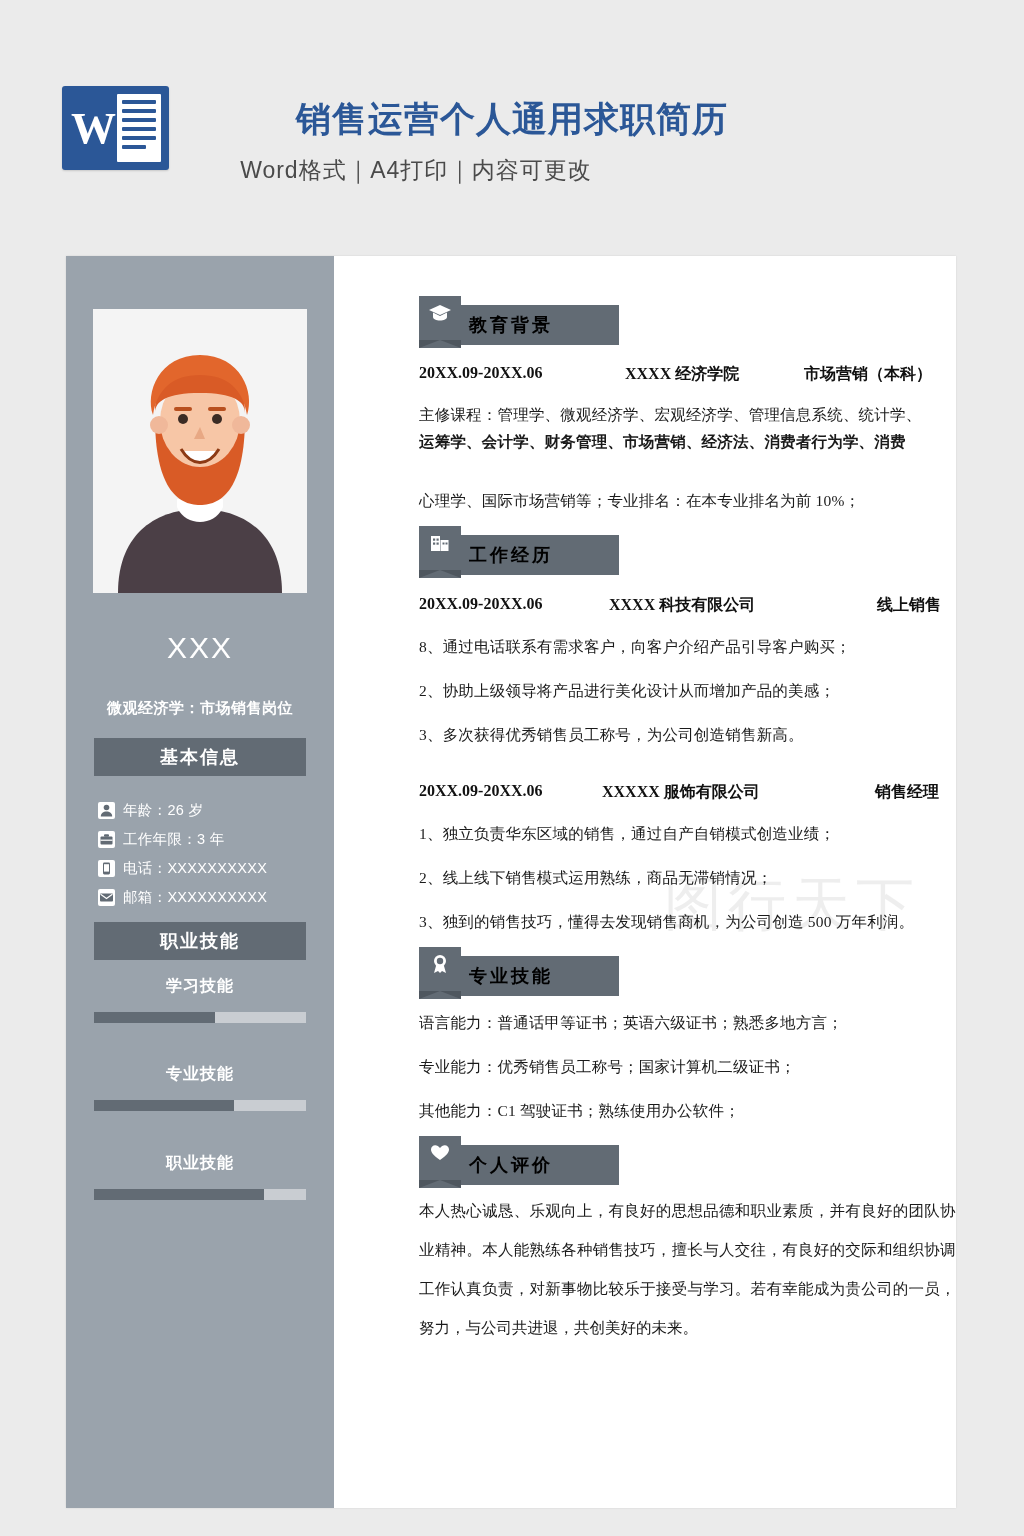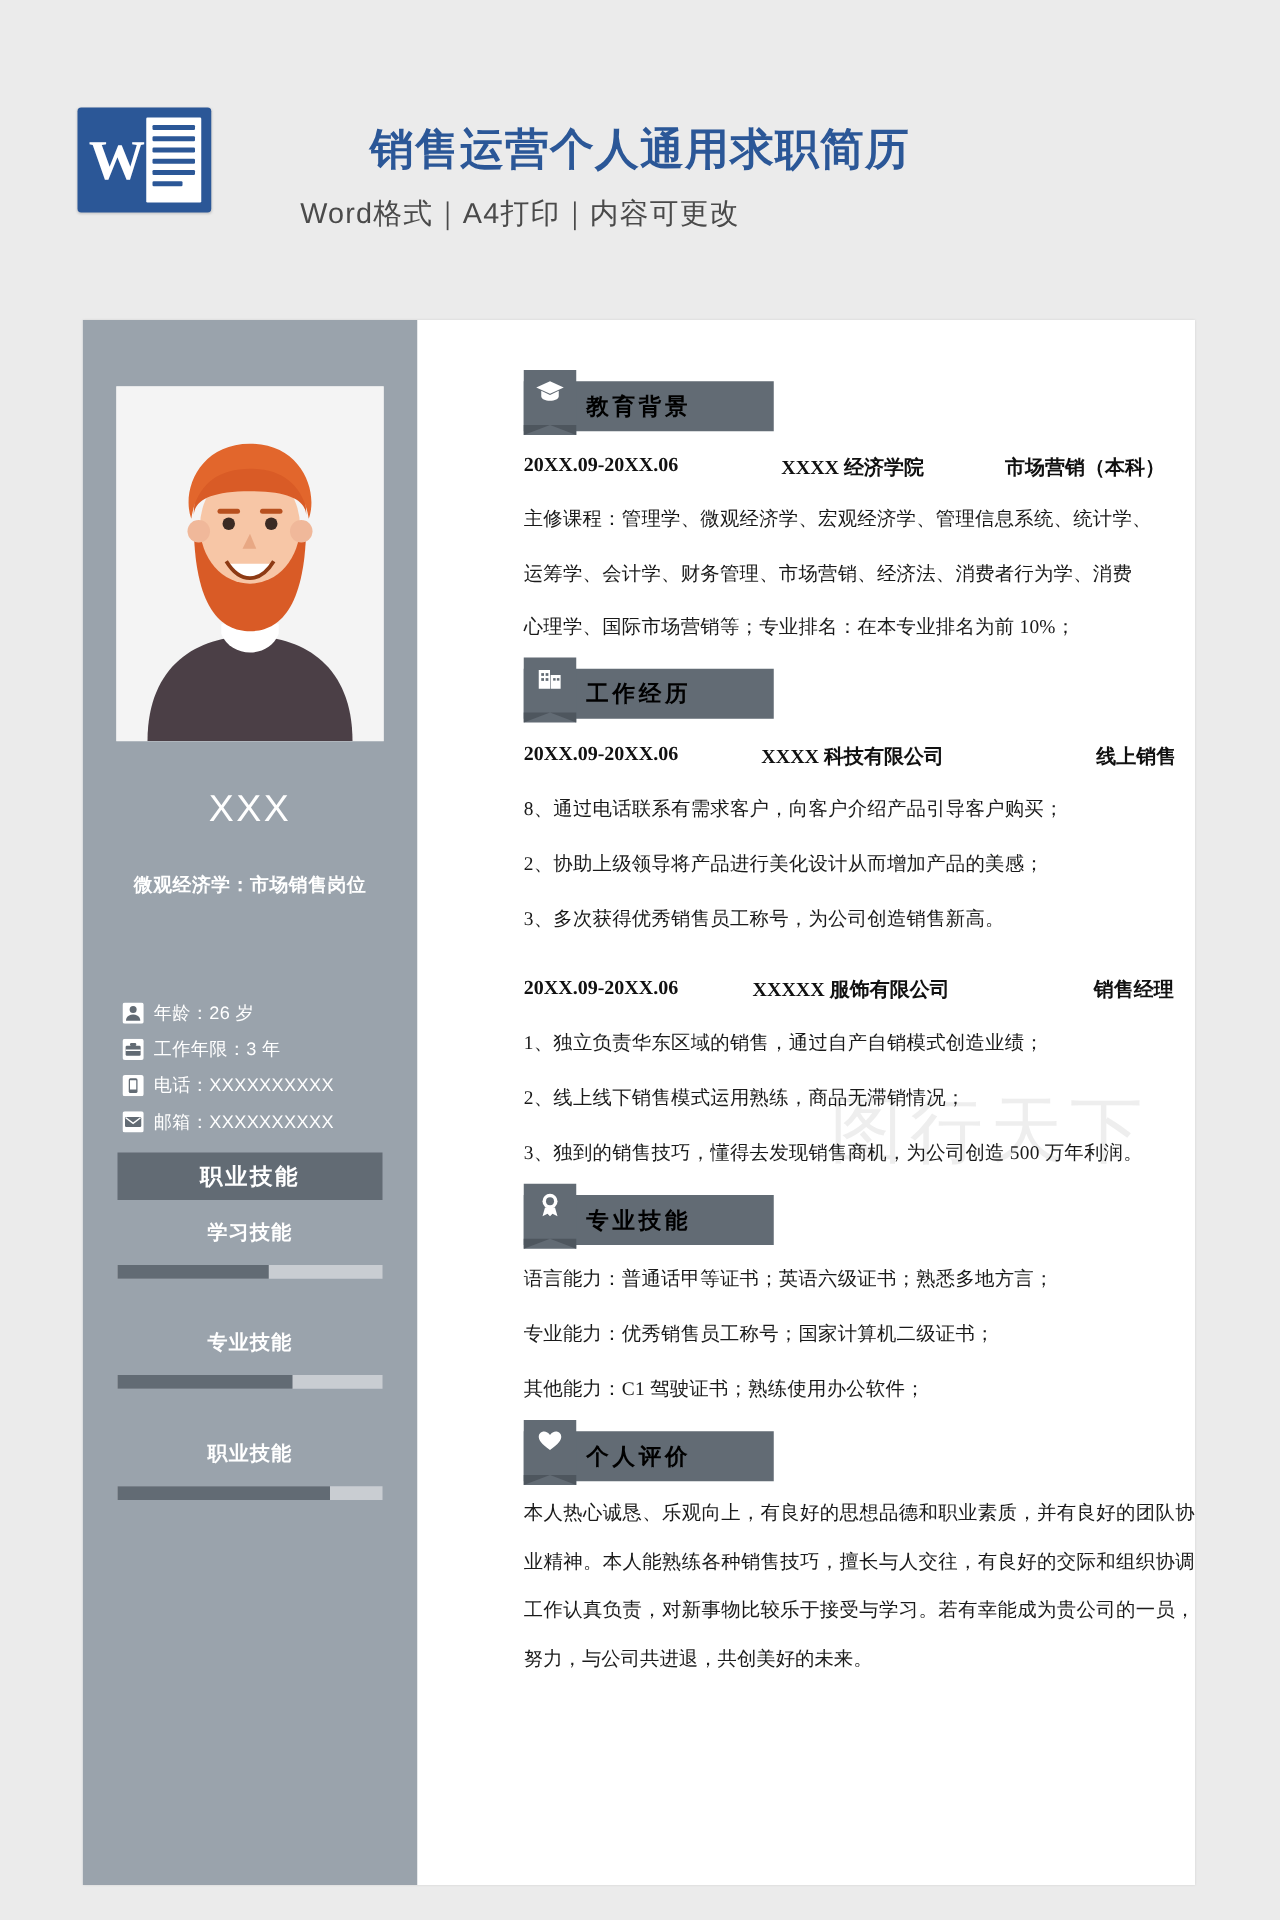"运筹学、会计学、财务管理、市场营销、经济法、消费者行为学、消费" div.body-line { font-weight: none -> bold; top: 193px -> 176px }
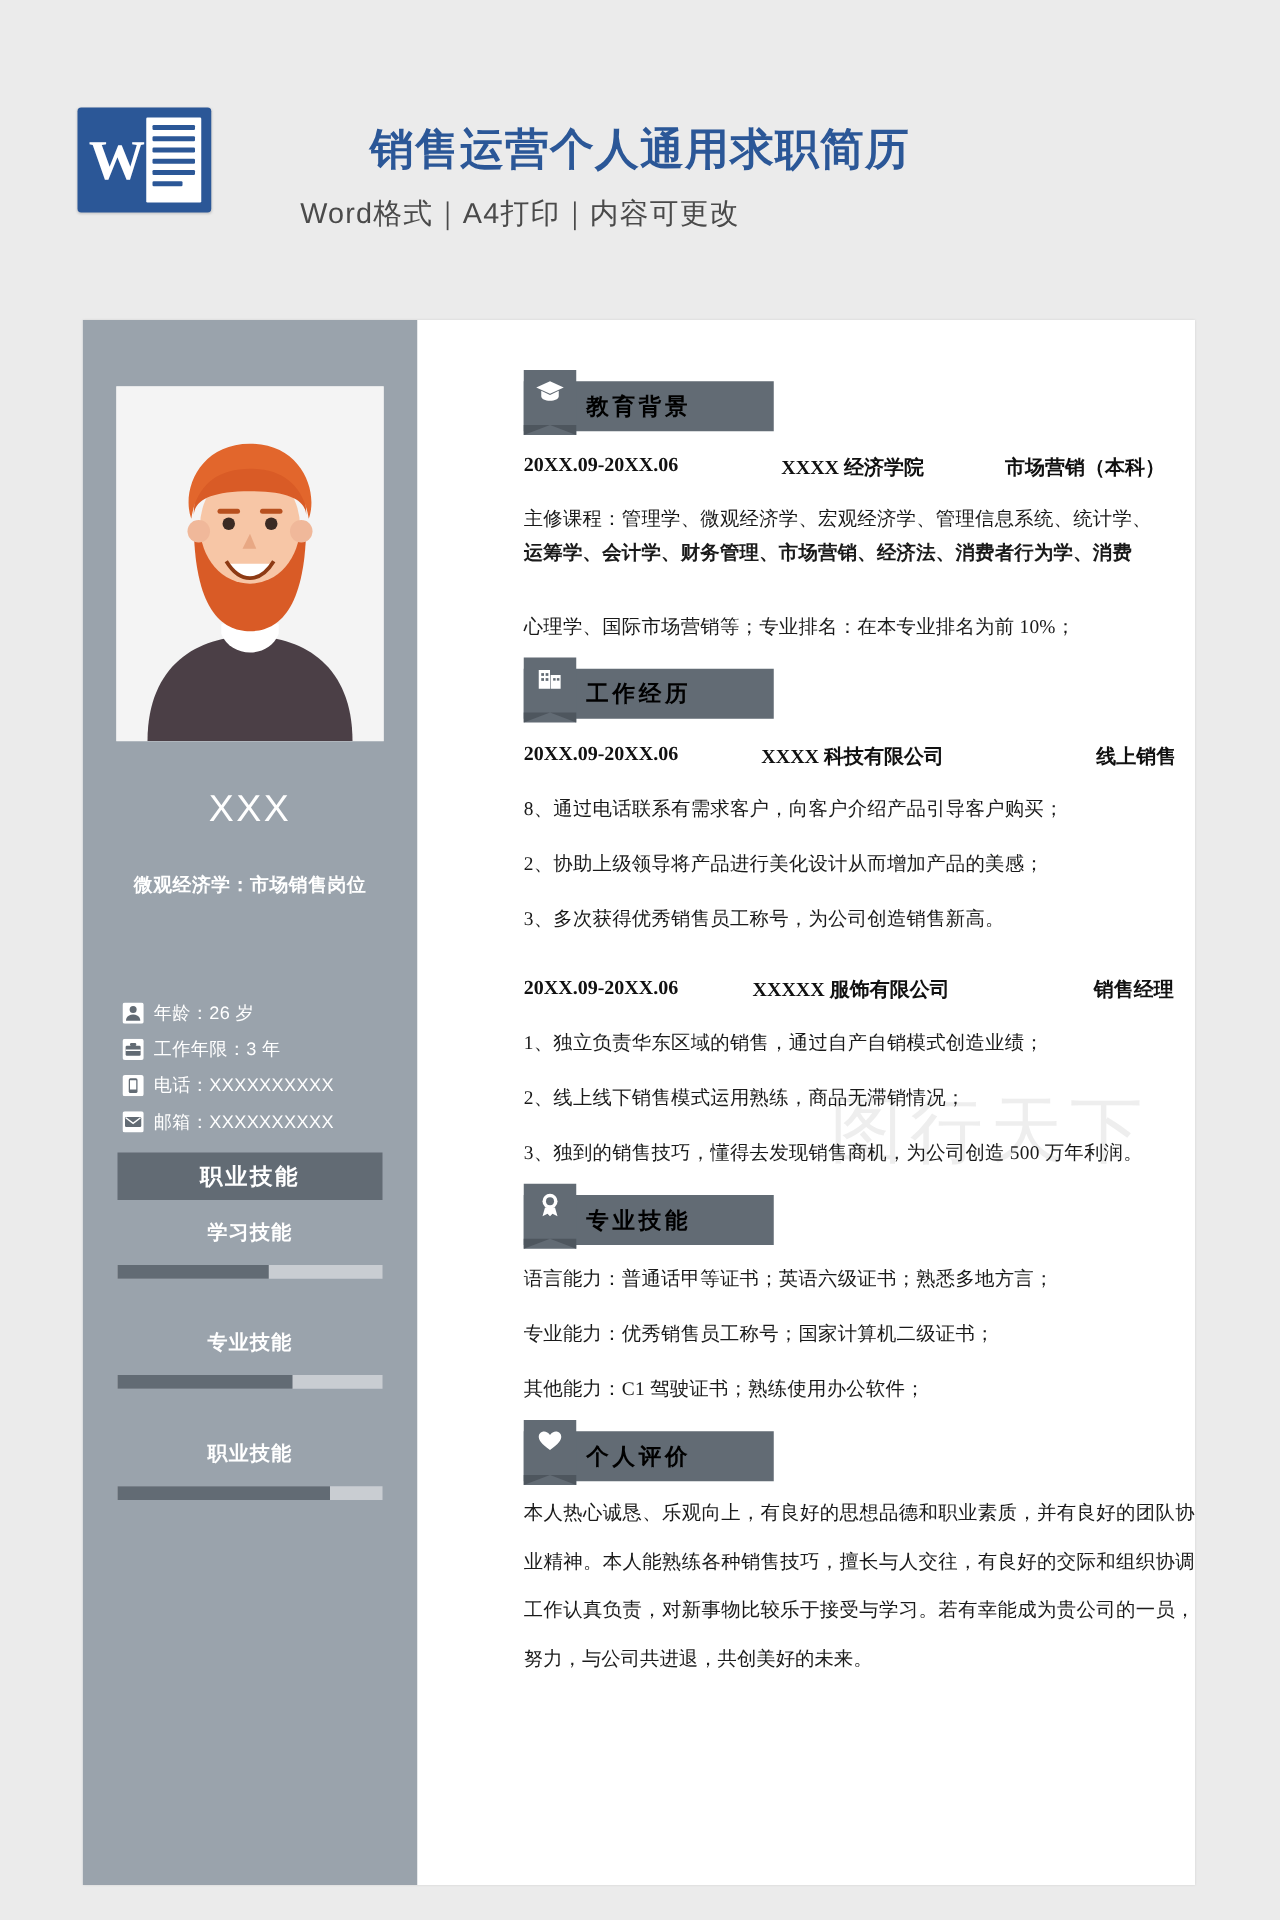"基本信息" div.side-bar-title { html: none -> <div>基本信息</div> }
